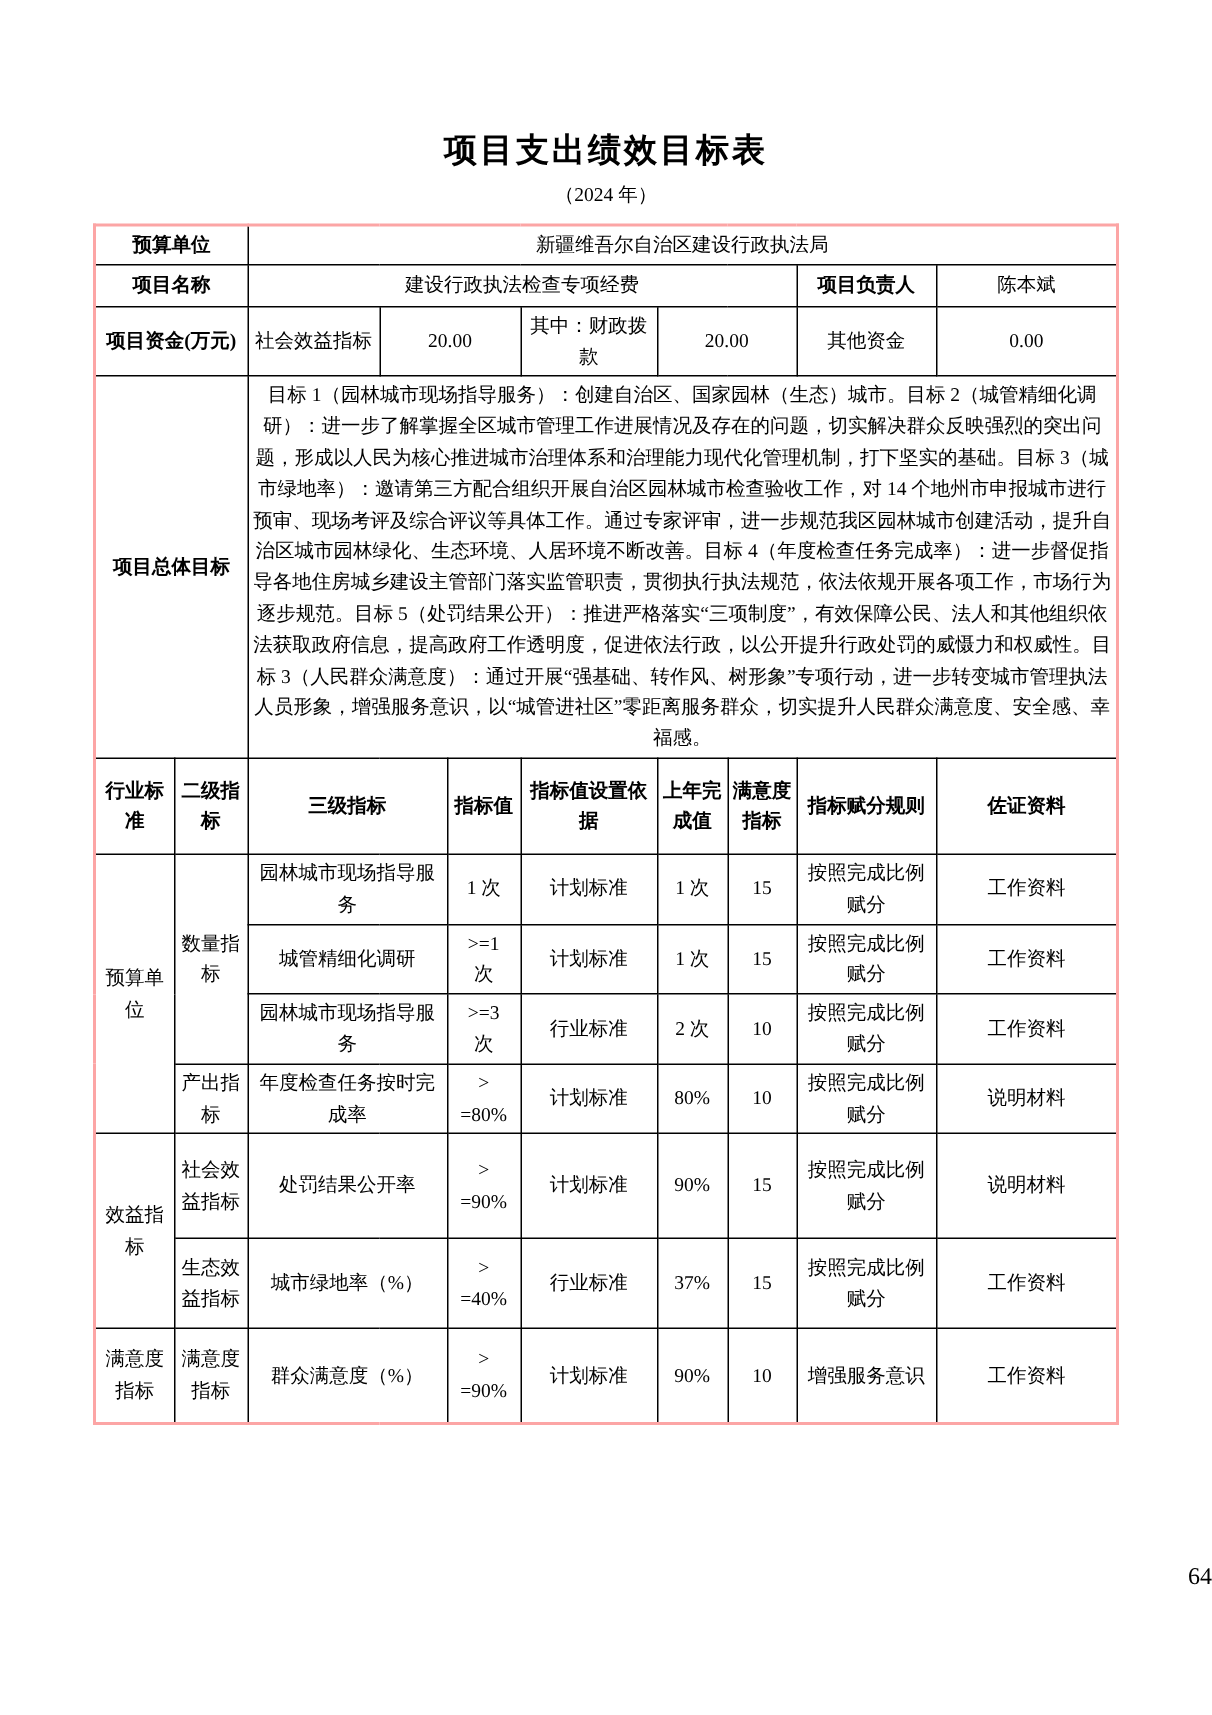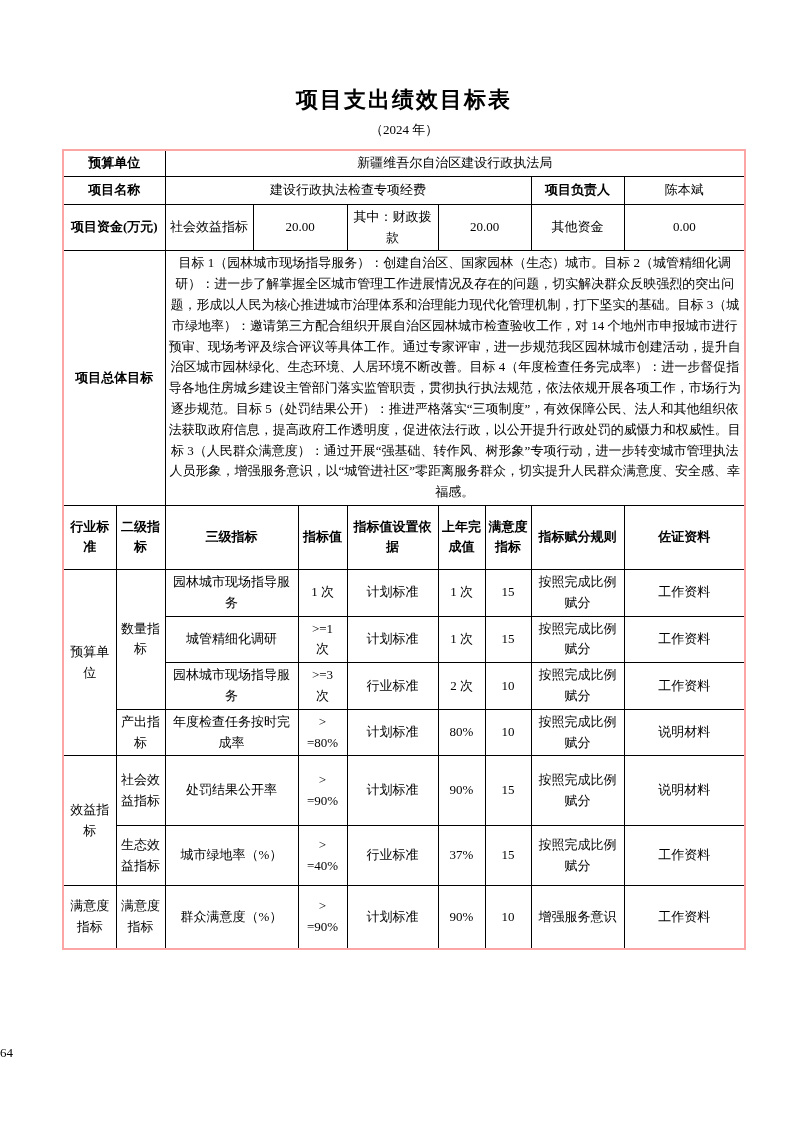"64" .page-number { font-size: 13px -> 16px; left: 0 -> 10px; text-align: left -> right }
